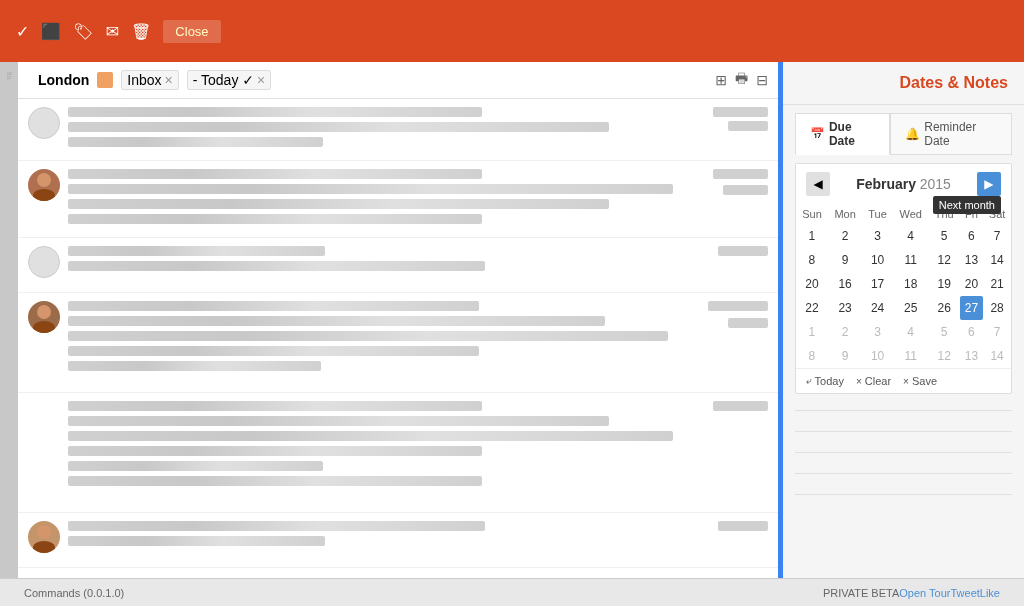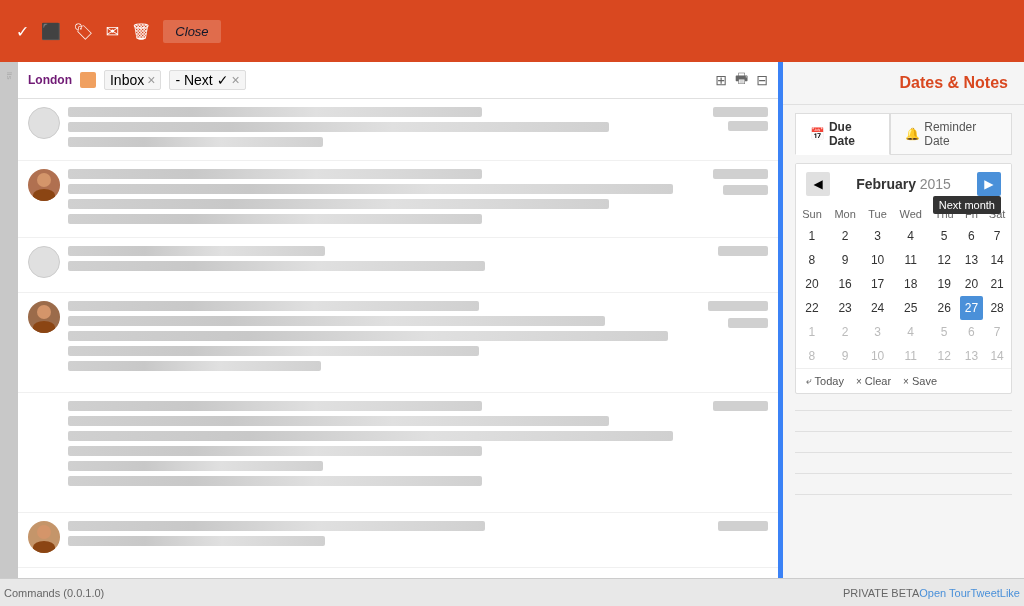"Close" .close-btn { color: #0f172a -> #fef9c3; font-style: italic -> none }
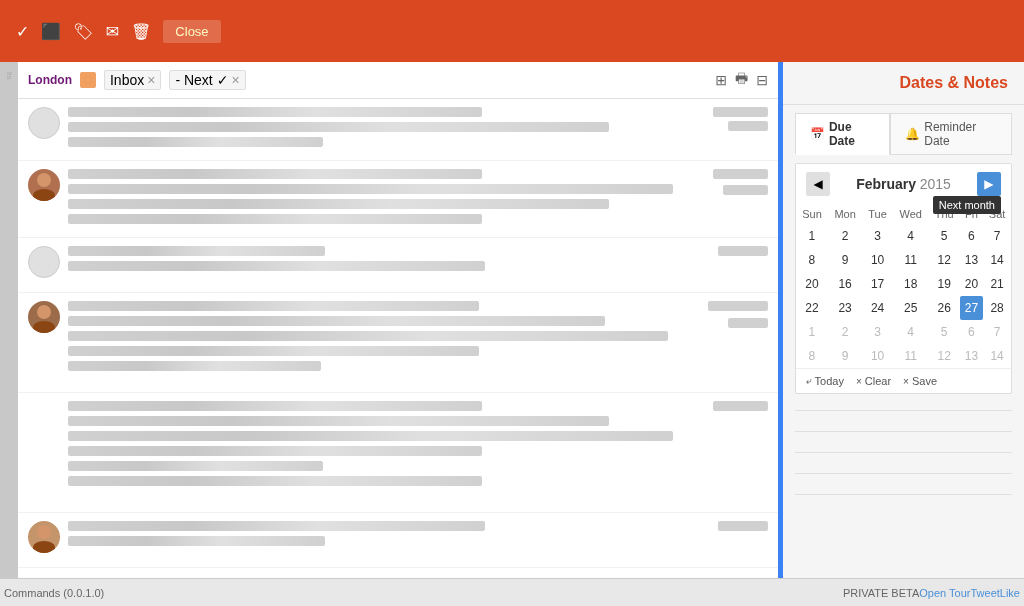"London" .search-label { color: #701a75 -> #000000; font-size: 12px -> 14px; margin-left: none -> 10px }
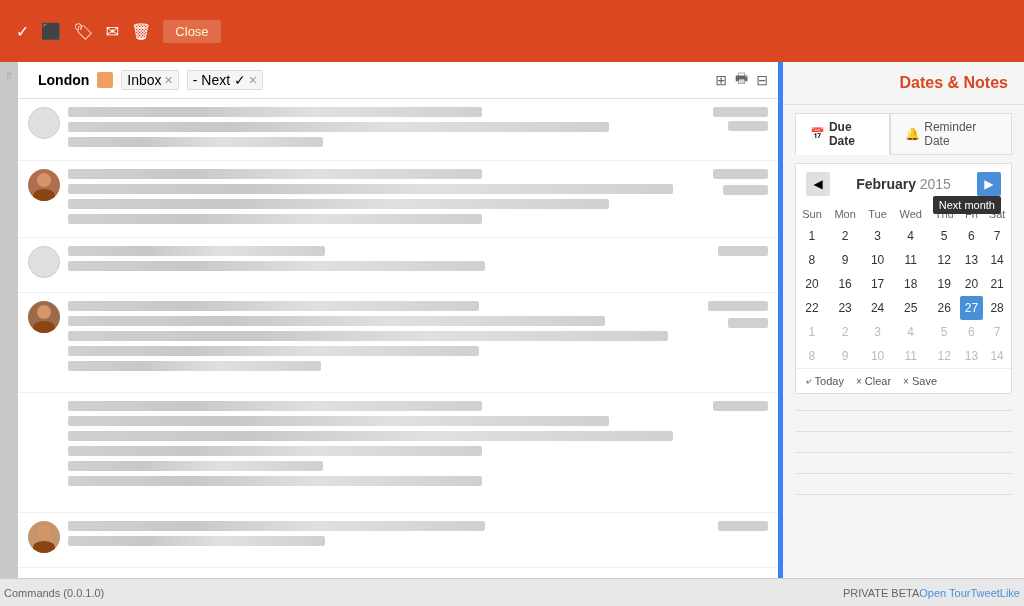"- Next ✓" span { text: Next -> Today }
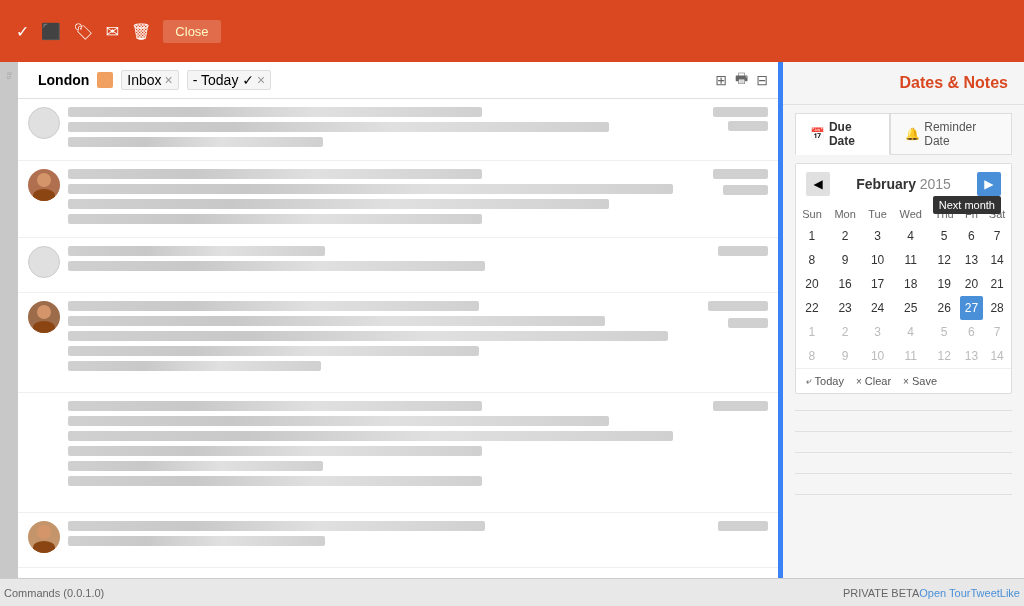"Commands (0.0.1.0)" .bottom-bar { padding: 0 4px -> 0 24px }
